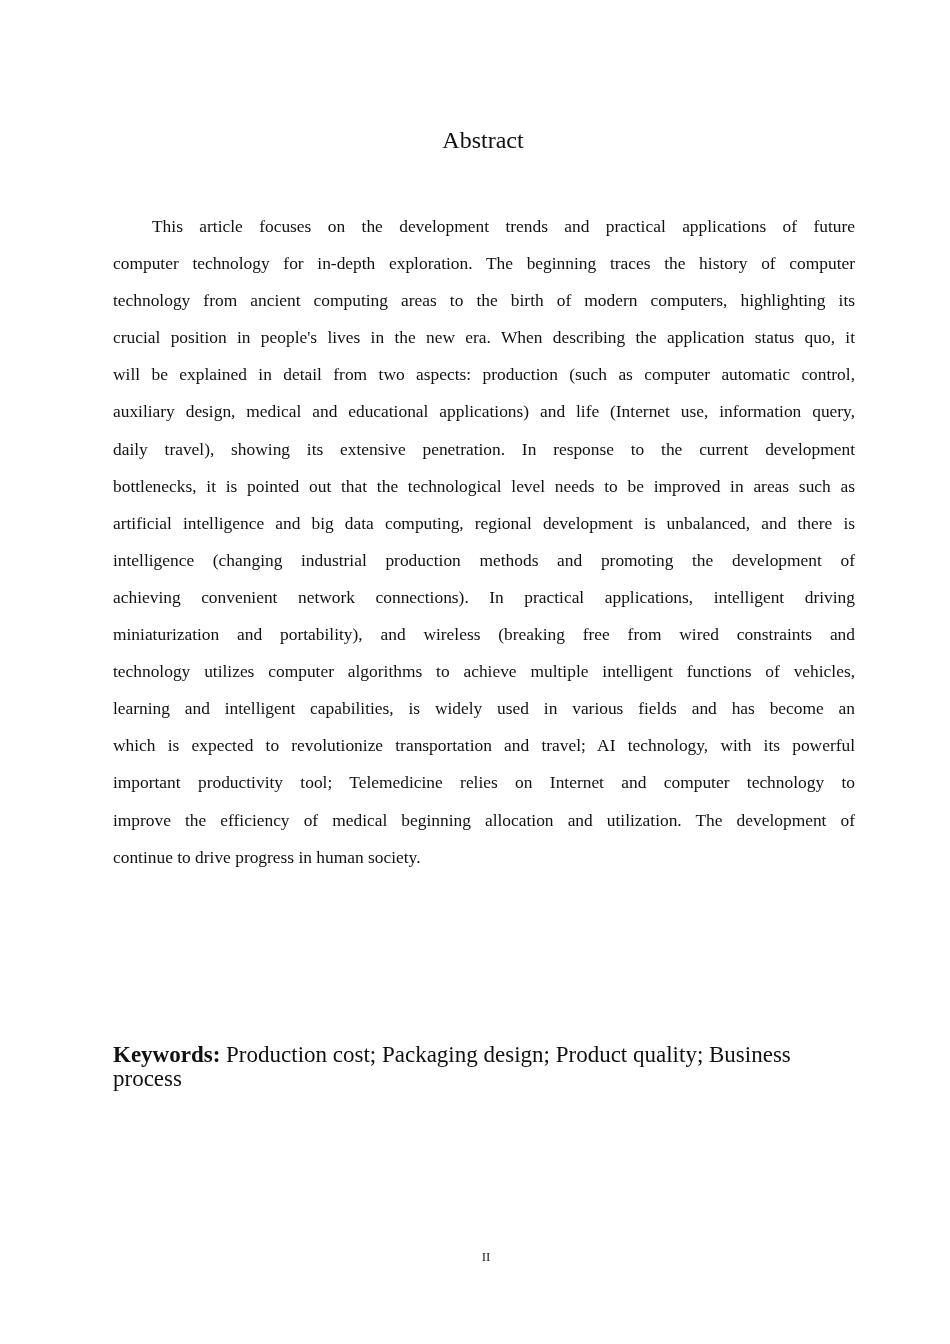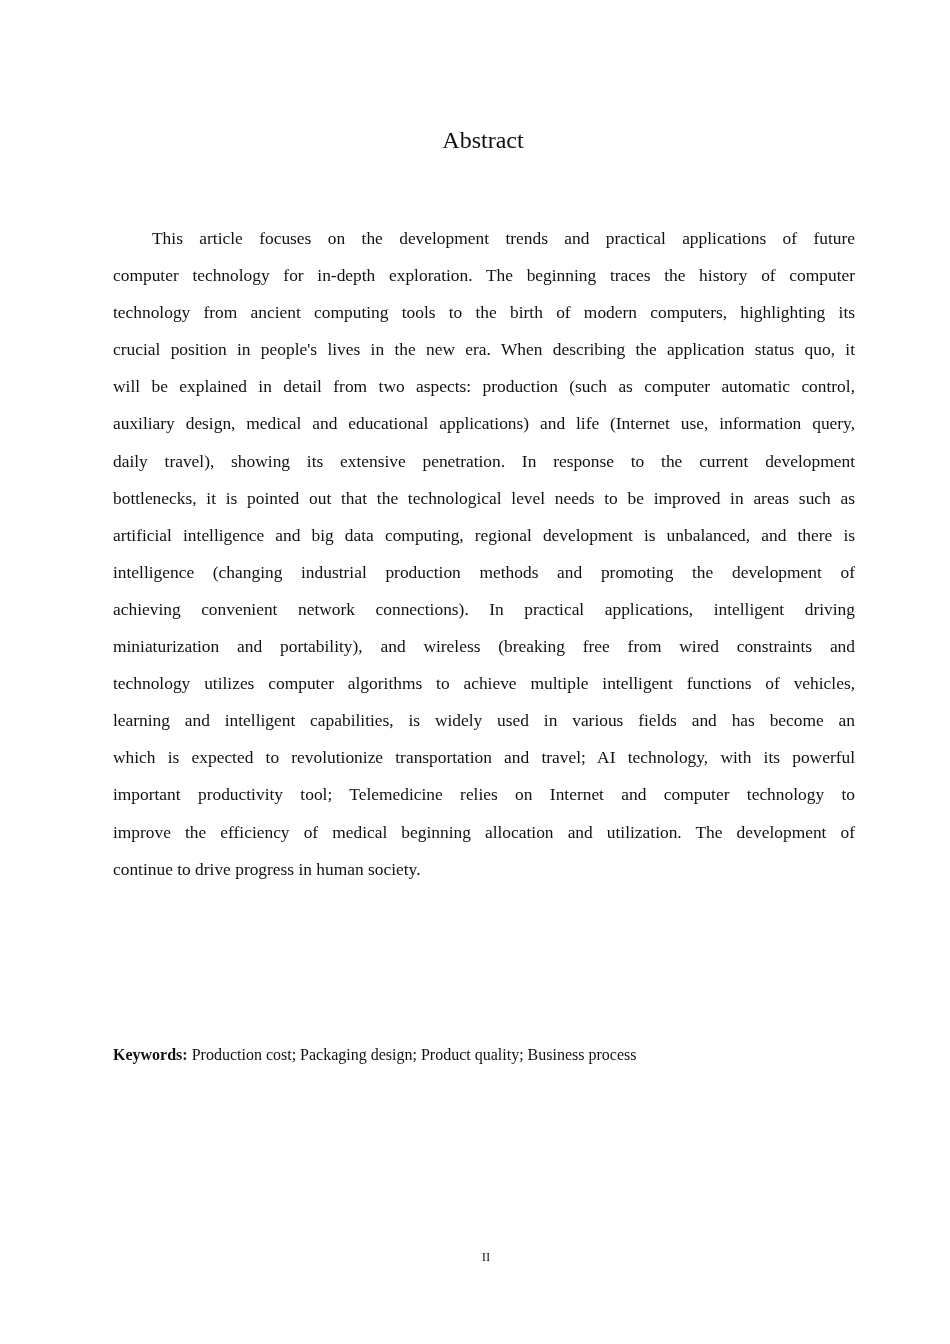"This article focuses on the" .body-text { top: 226px -> 214px }
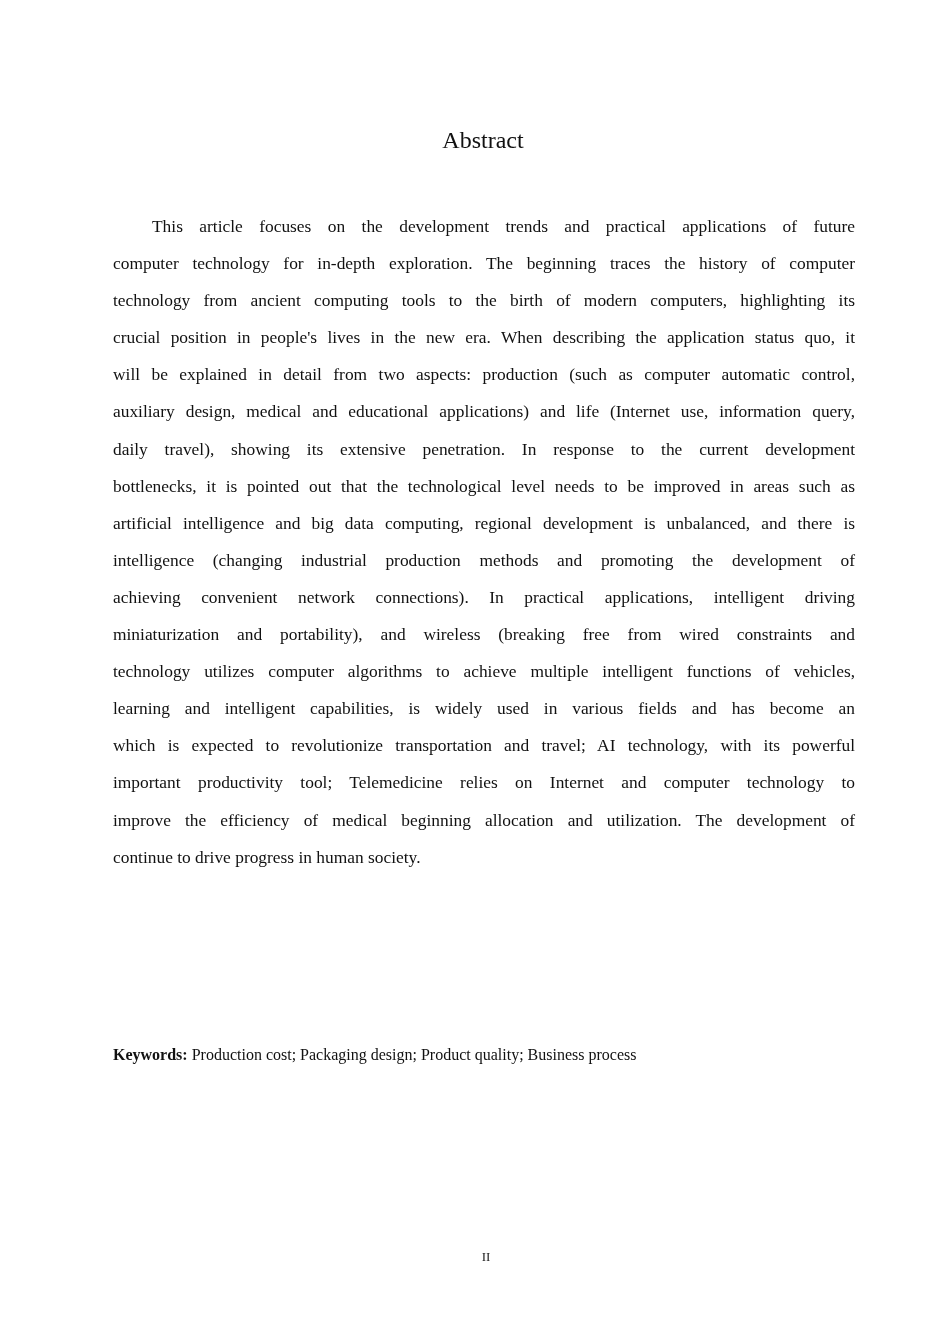"technology from ancient computing tools" span.line { text: tools -> areas }
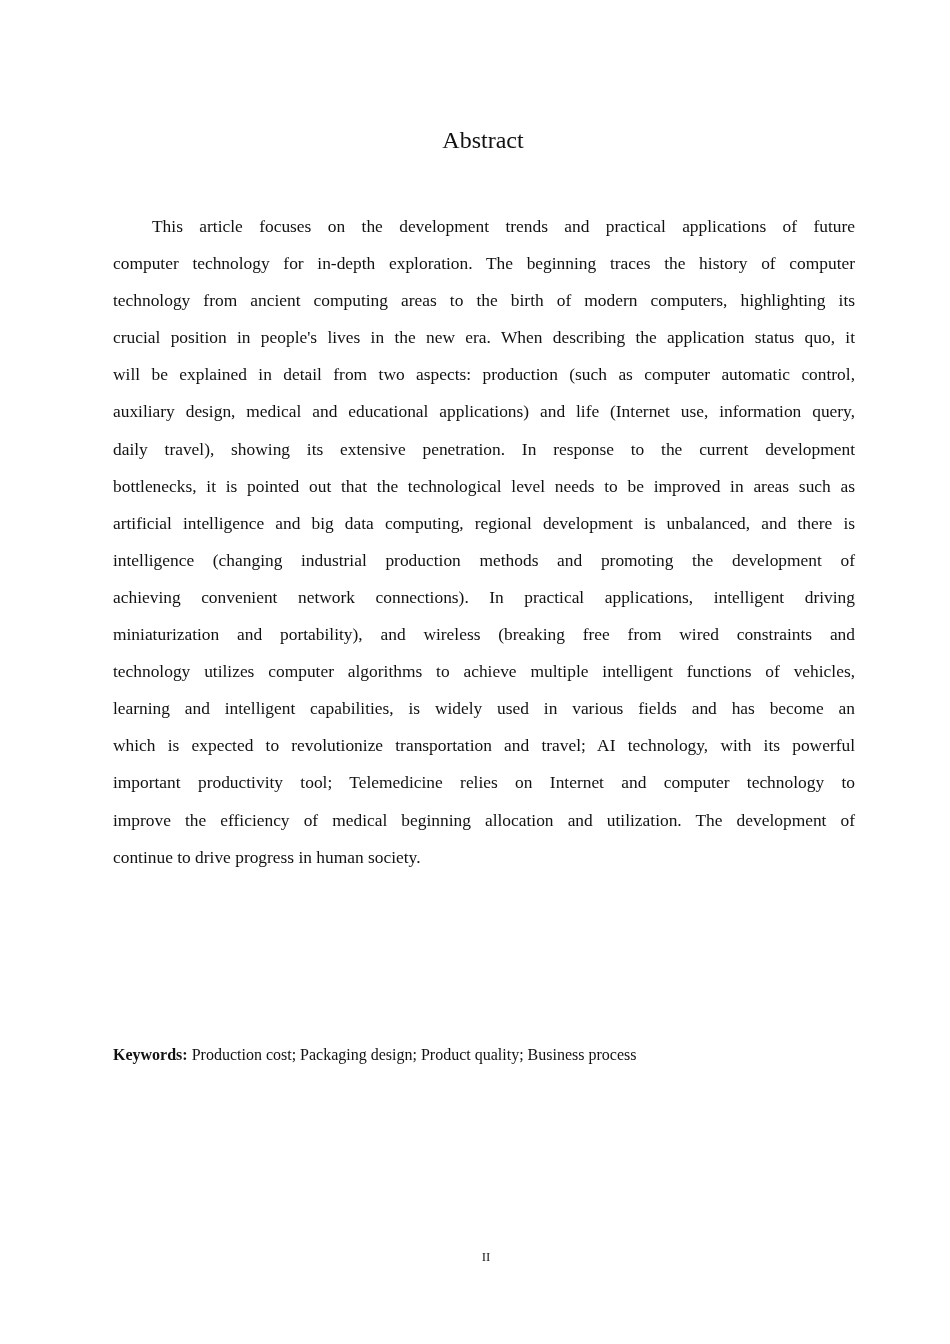"Keywords: Production cost; Packaging" .keywords { font-size: 16px -> 23px }
